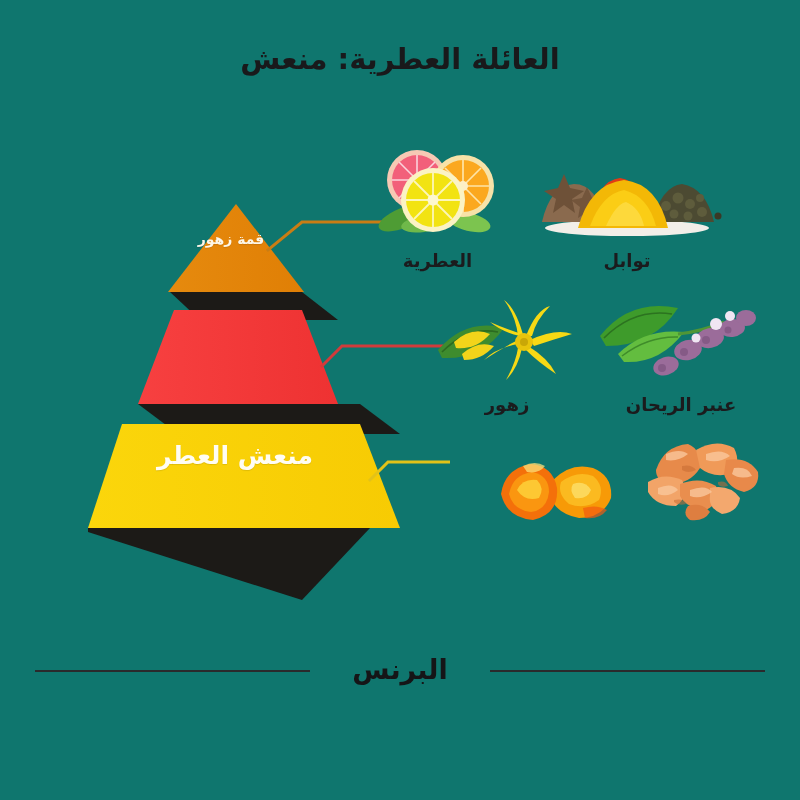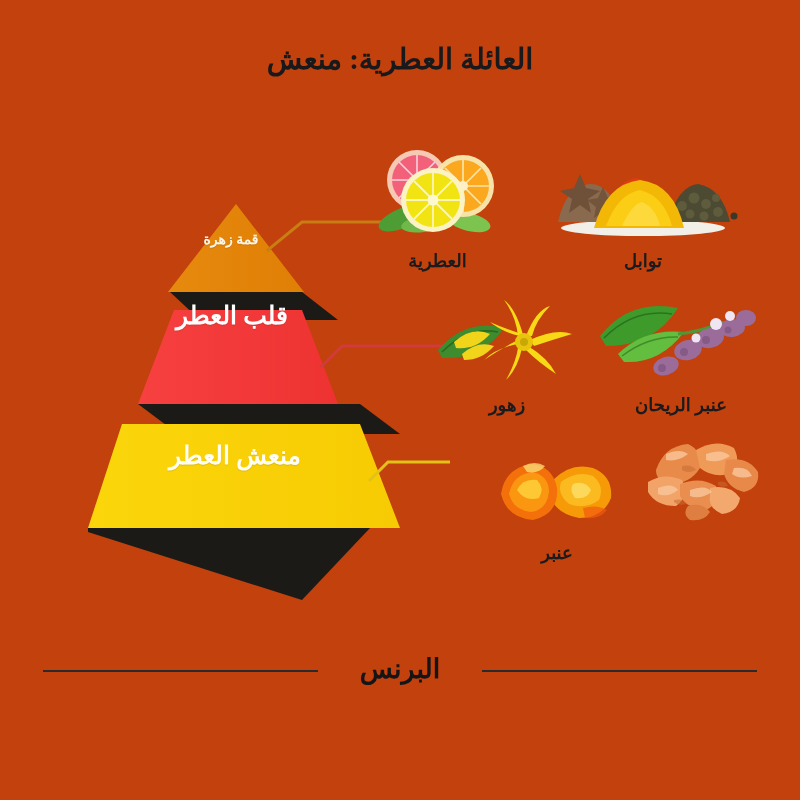"العائلة العطرية: منعش" #canvas { background: #c2410c -> #0f766e; font-family: Liberation Serif, serif -> none }
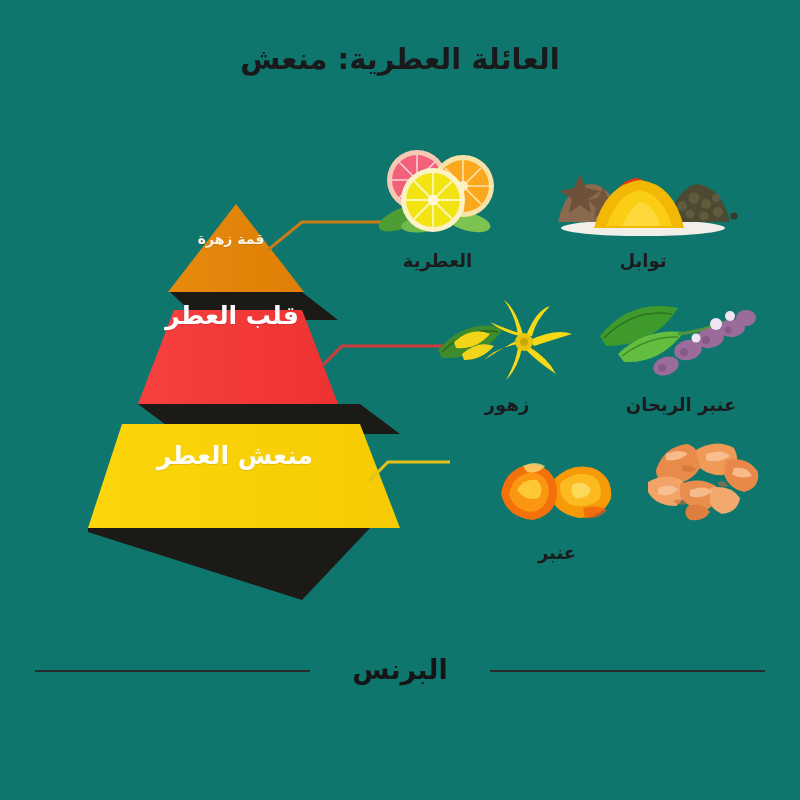"قمة زهرة" div.tier-label { text: زهرة -> زهور }
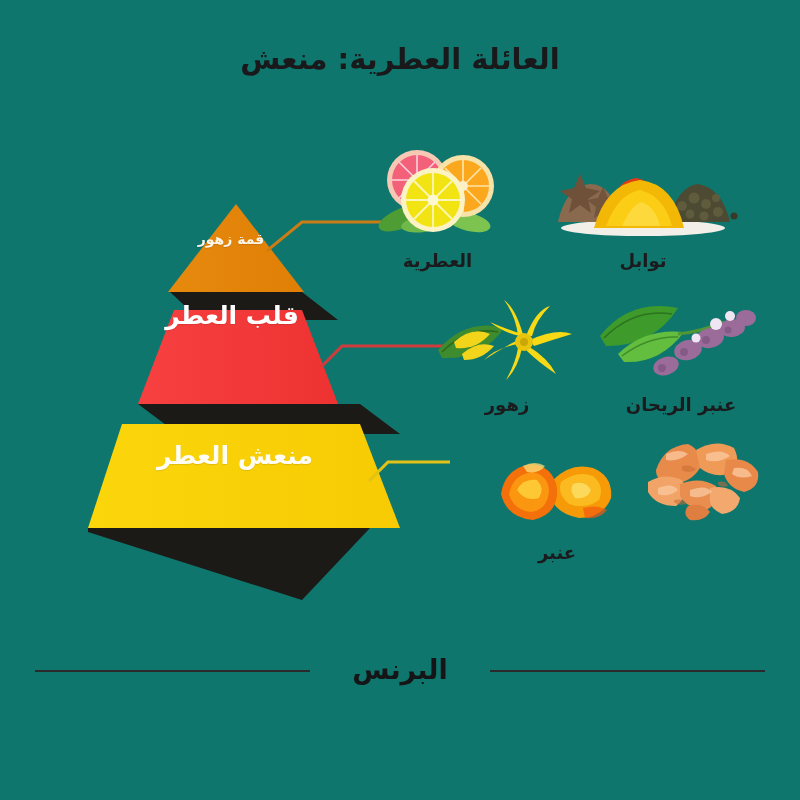"توابل" #ing-spice { left: 548px -> 532px }
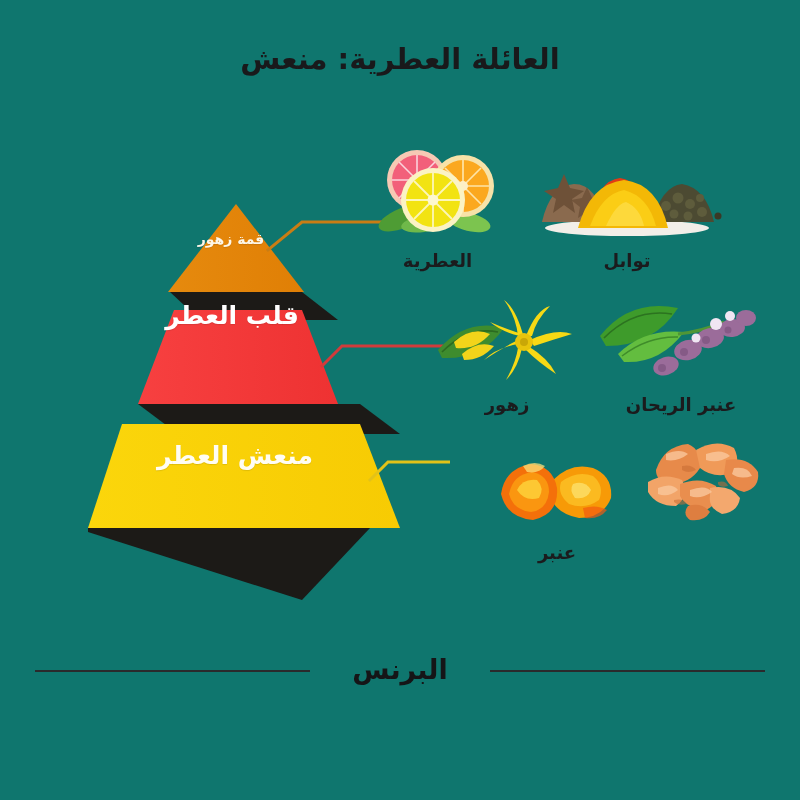"قلب العطر" div.tier-label { html: <div>قلب العطر</div> -> none }
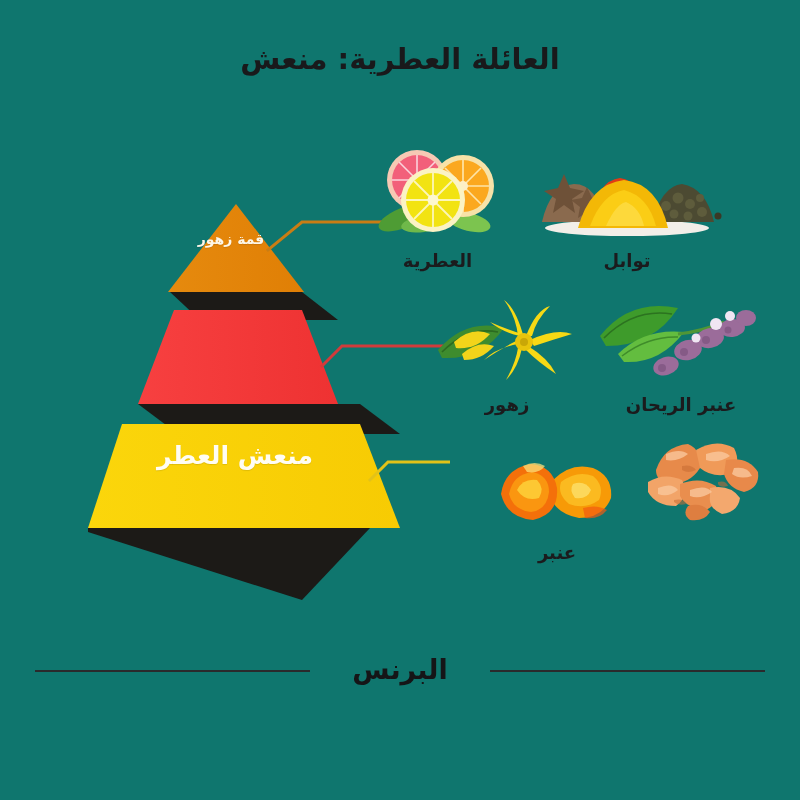"عنبر" div.cap { html: <div>عنبر</div> -> none }
